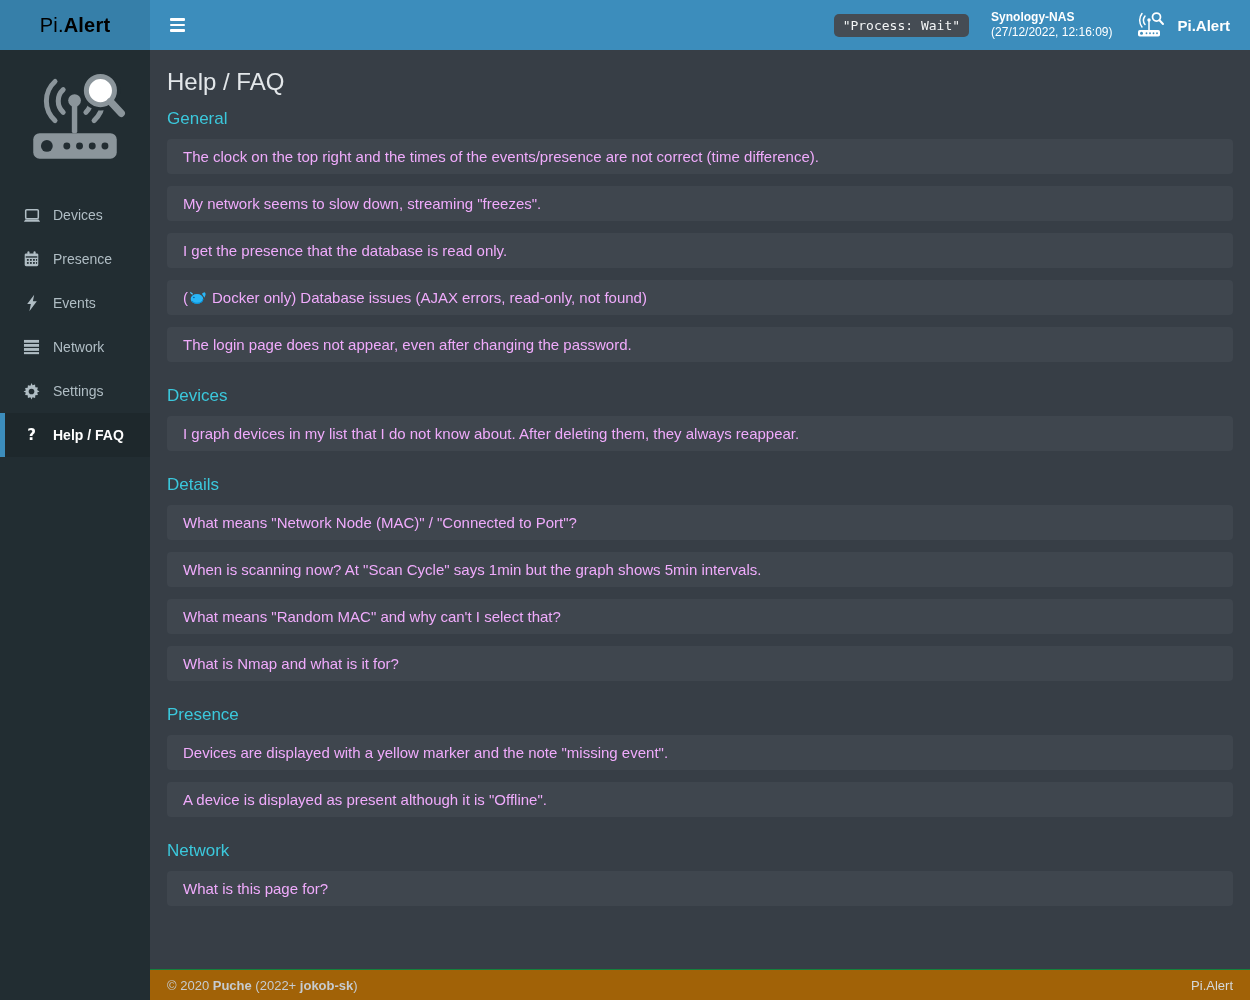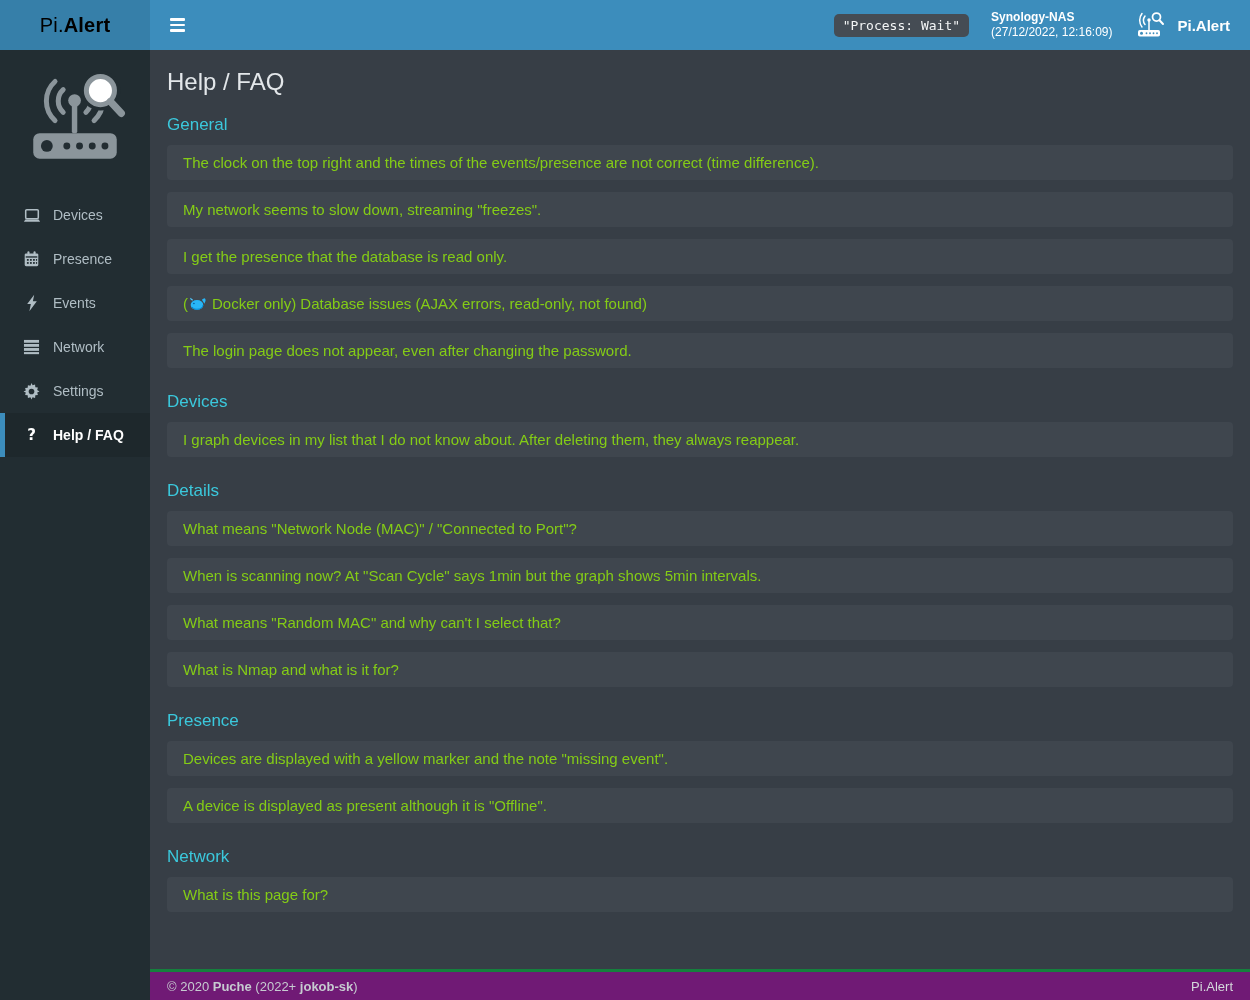"General" .section-title.first { margin-top: 20px -> 14px }
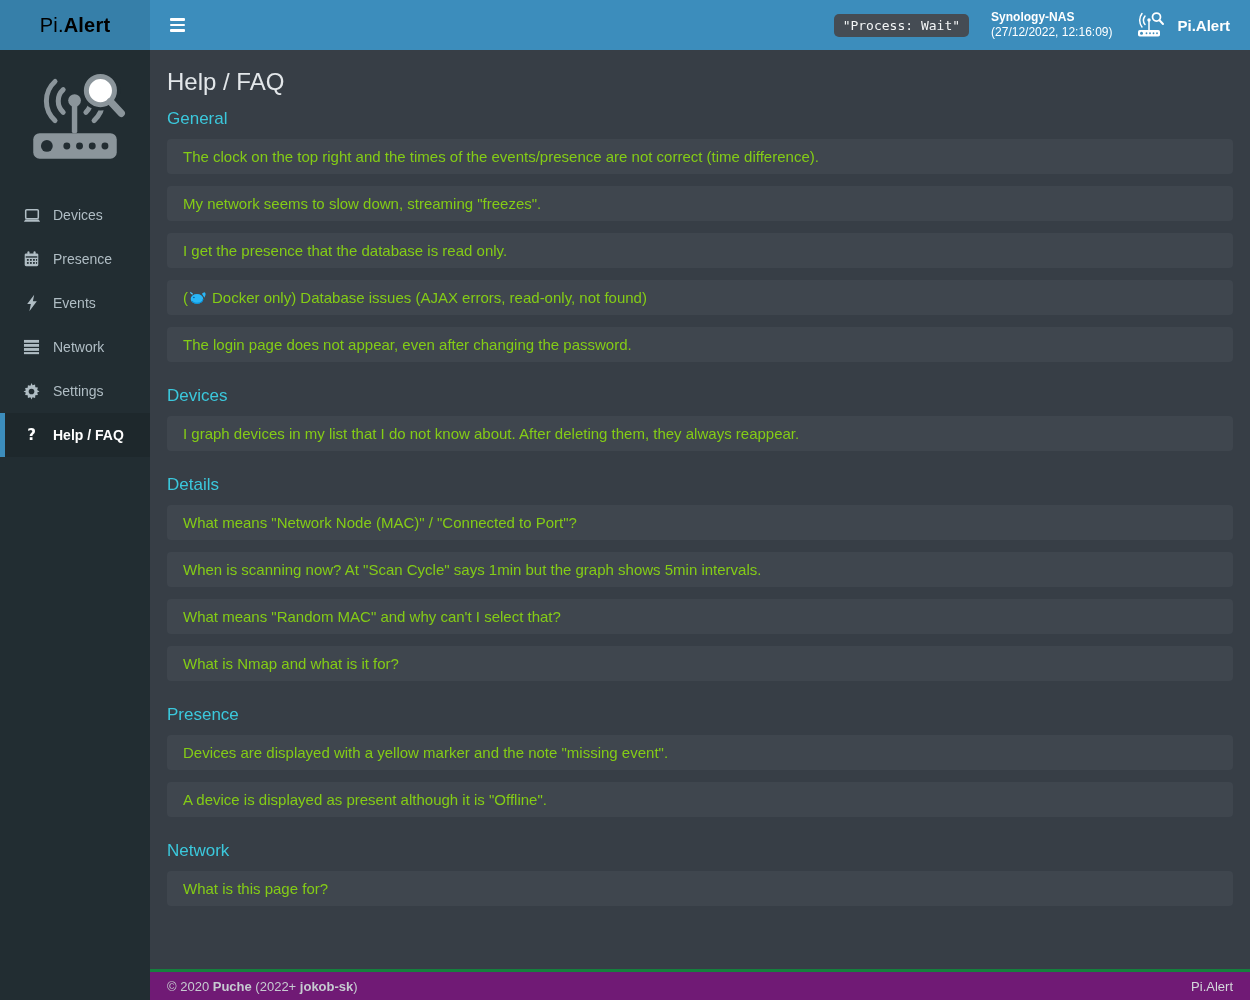"The clock on the top" .faq-bar { color: #84cc16 -> #f0abfc }
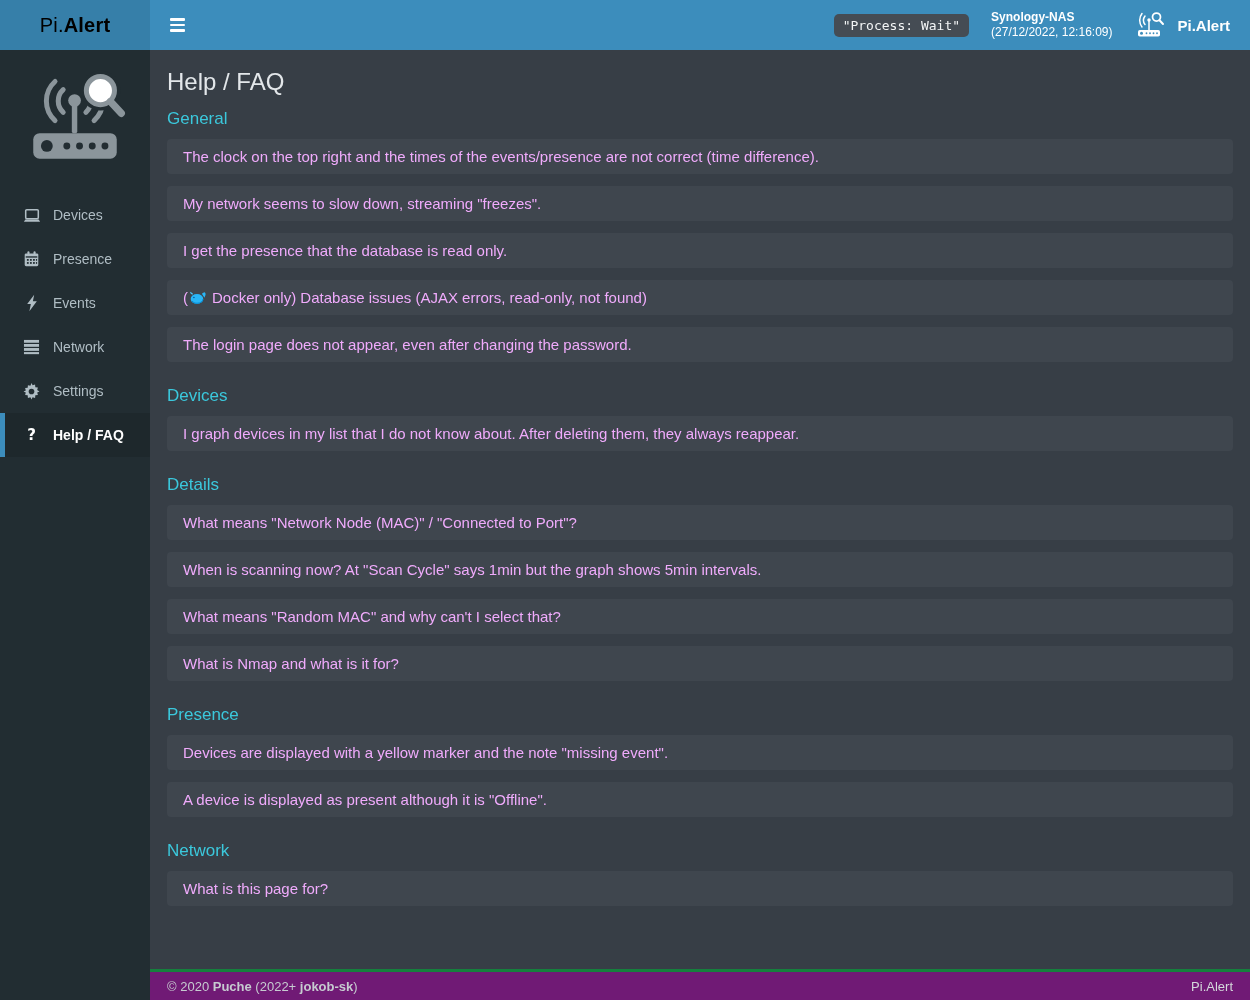"© 2020 Puche (2022+ jokob-sk)" .footer { background: #701a75 -> #a16207; border-top: 3px solid #15803d -> 1px solid #15803d }
